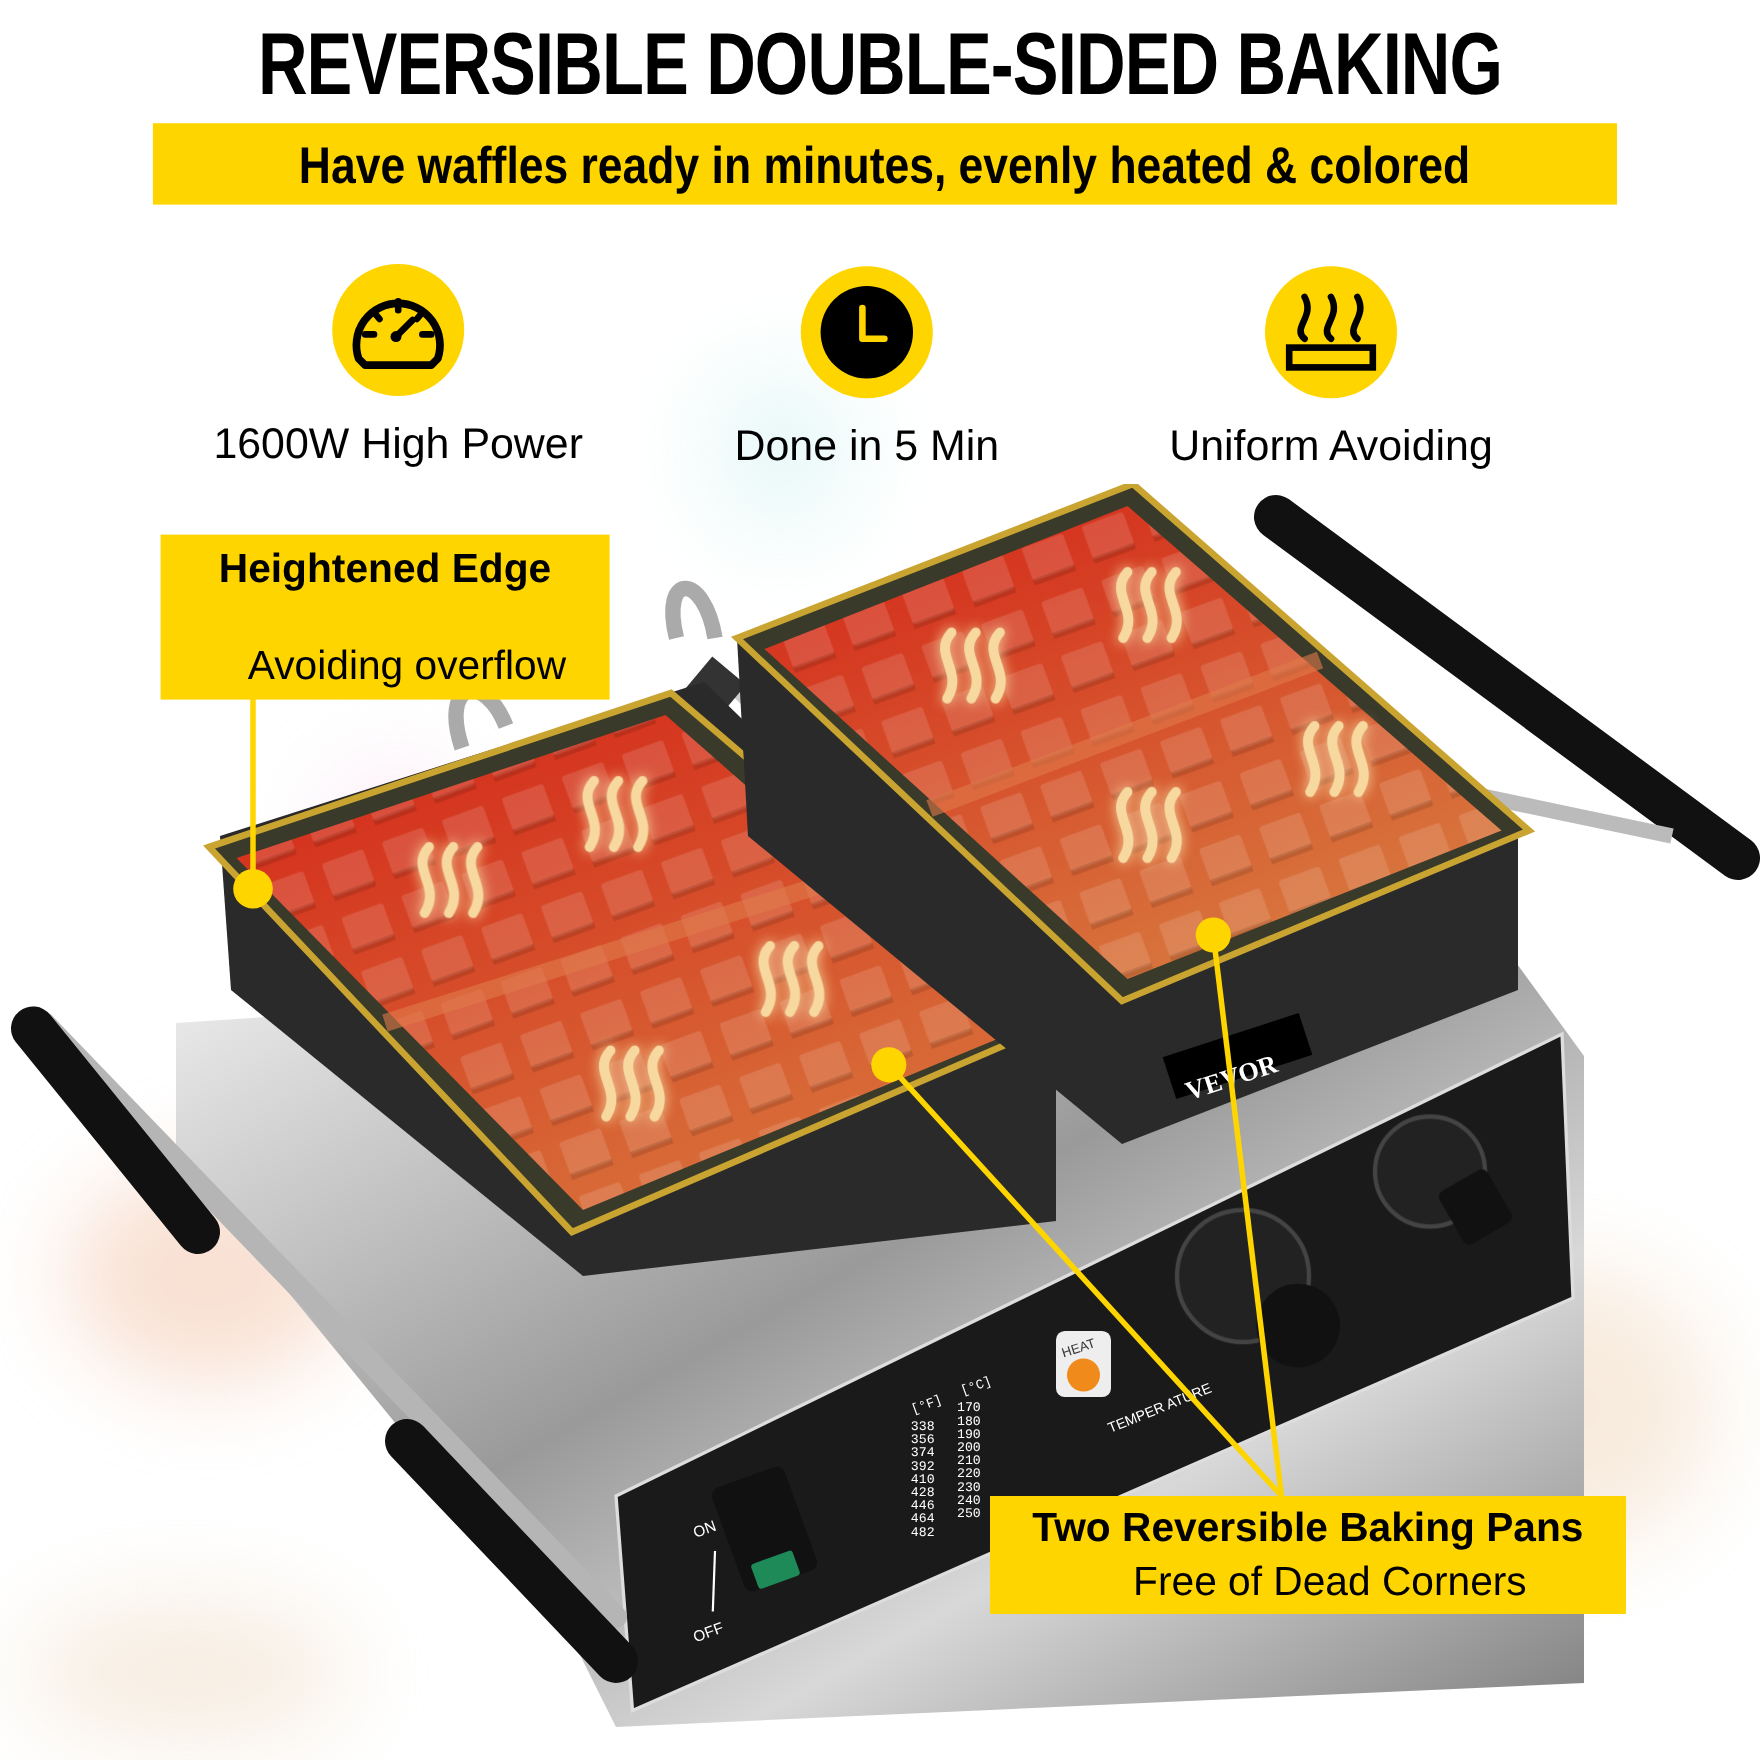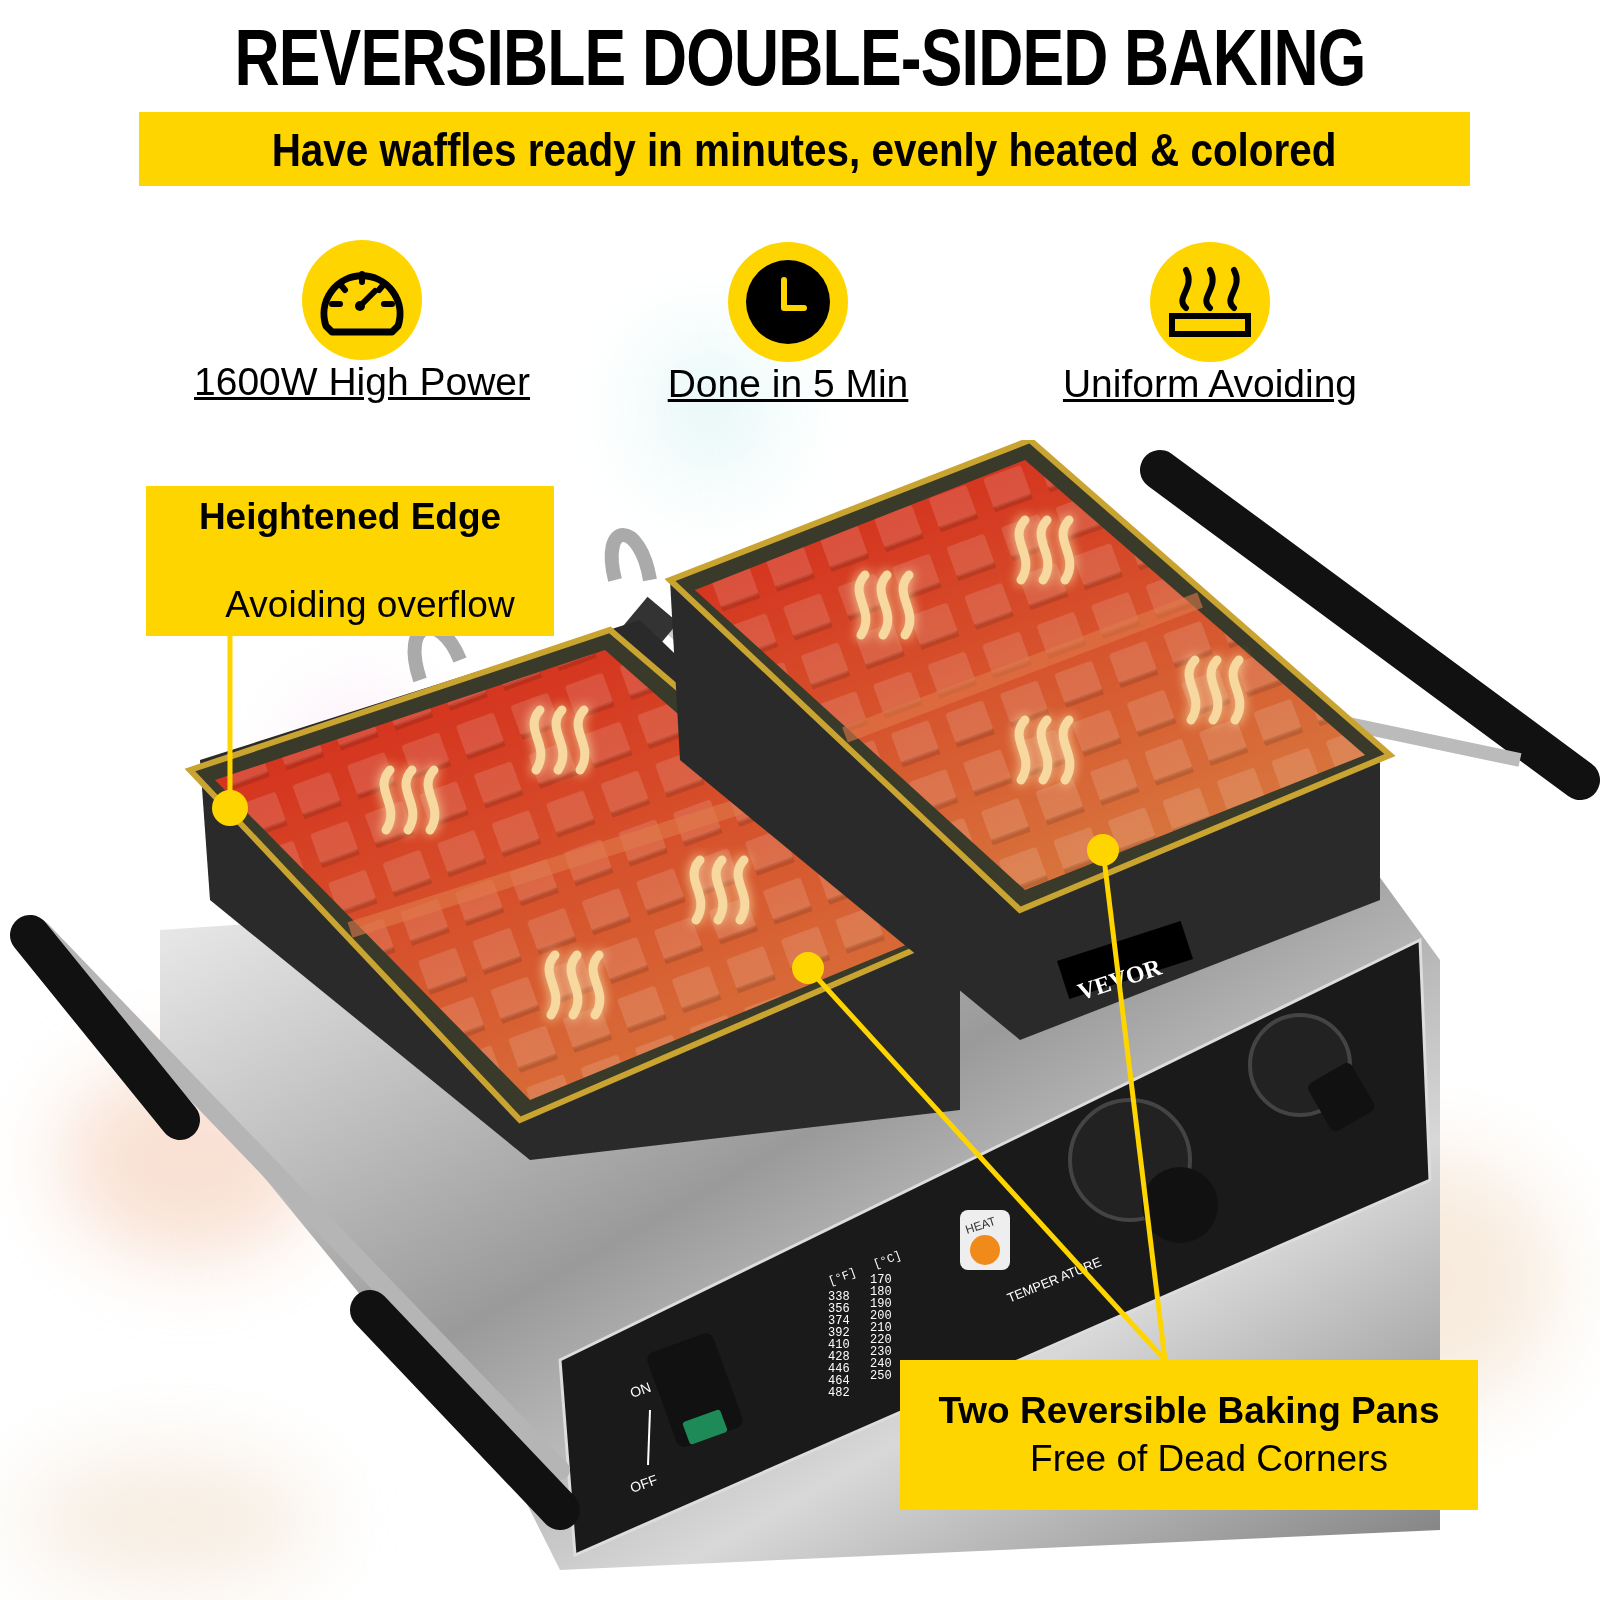"1600W High Power" .feature .label { margin-top: none -> 22px; text-decoration: underline -> none }
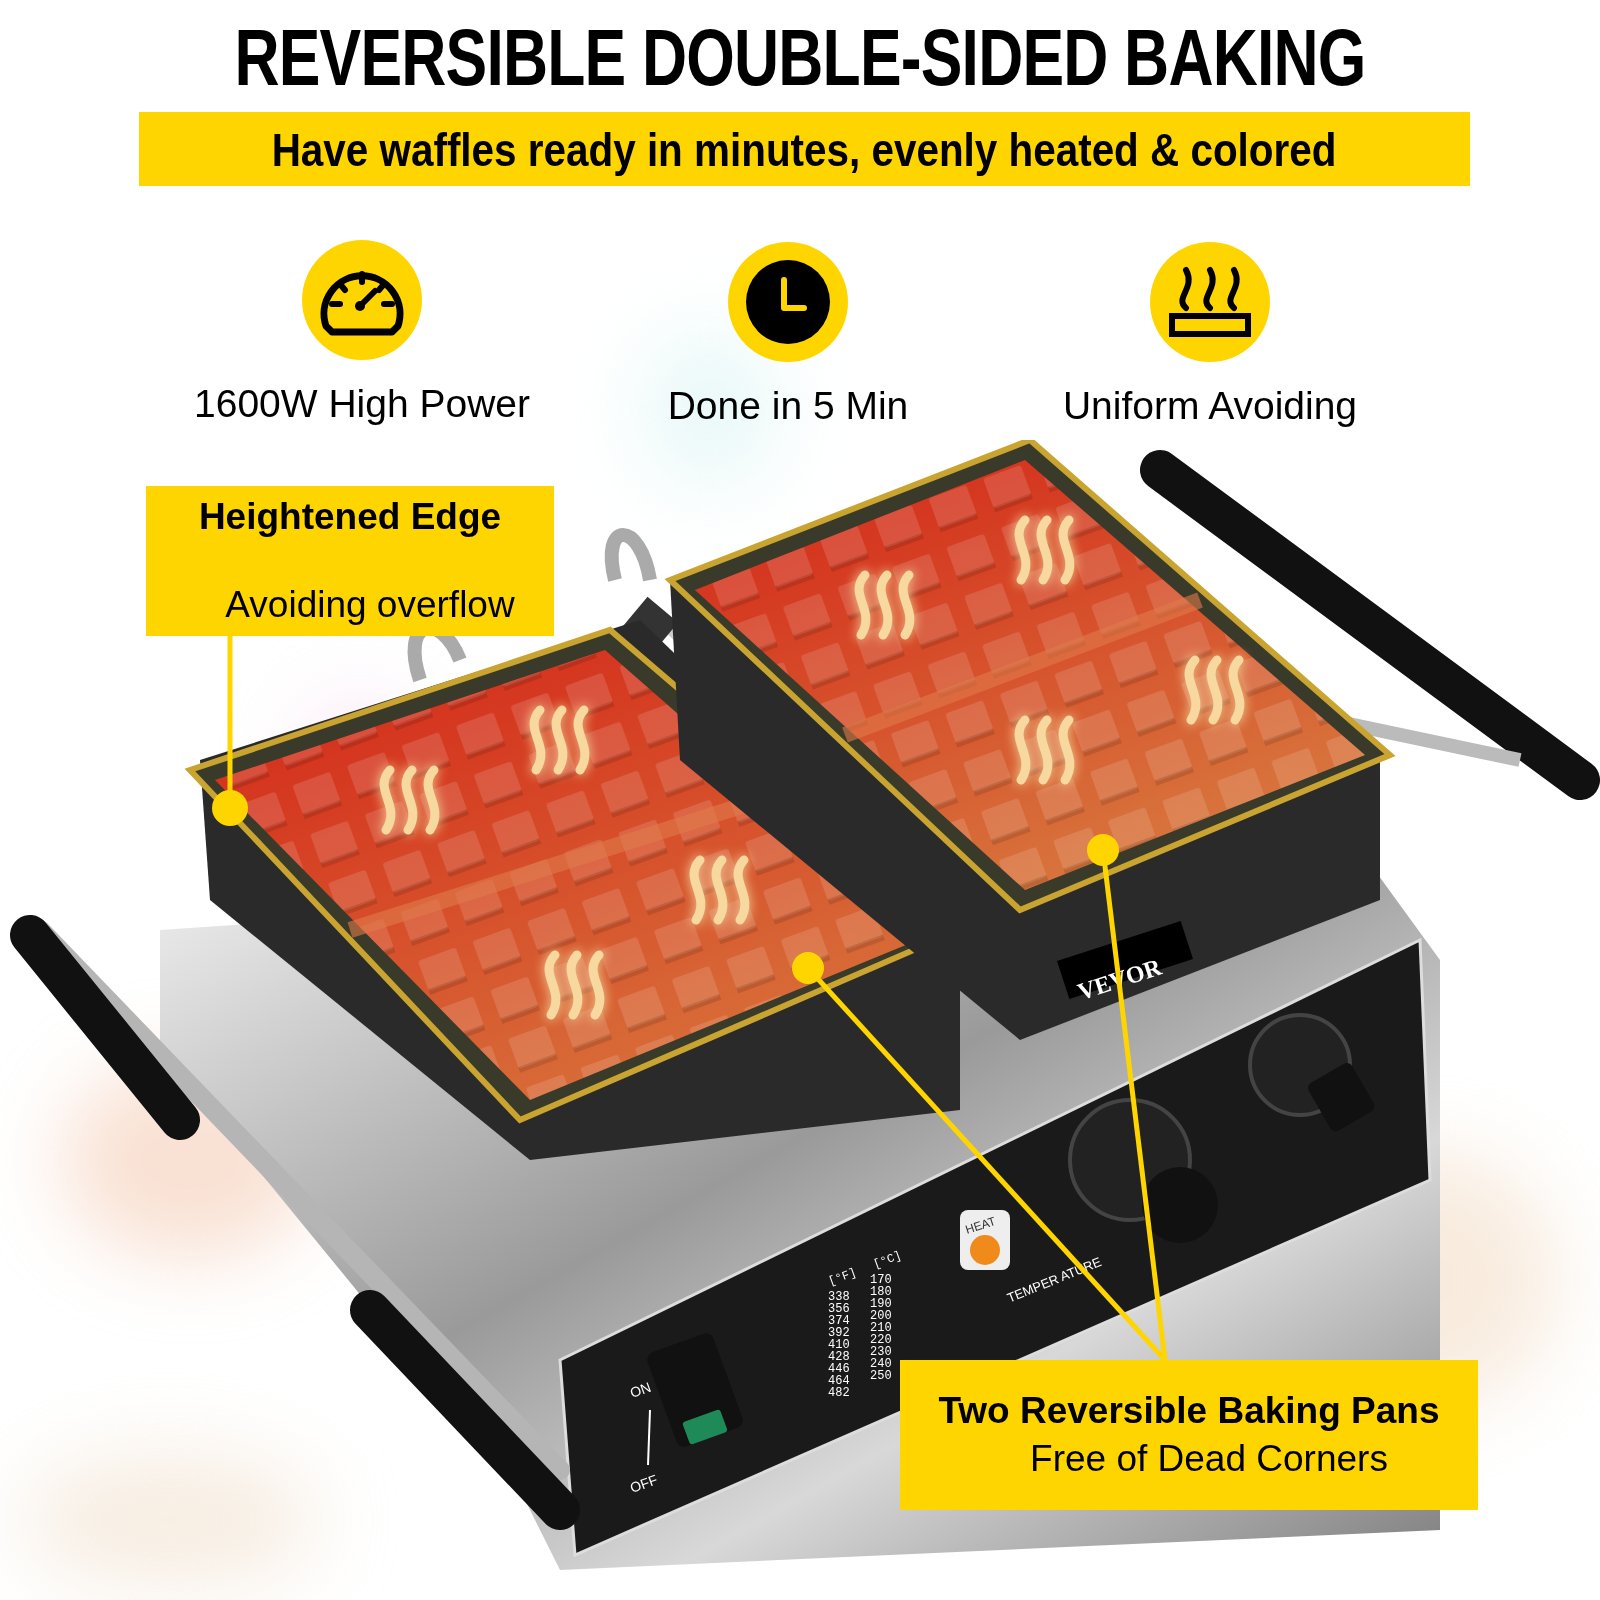"Two Reversible Baking Pans" div.callout { height: 150px -> 107px }
